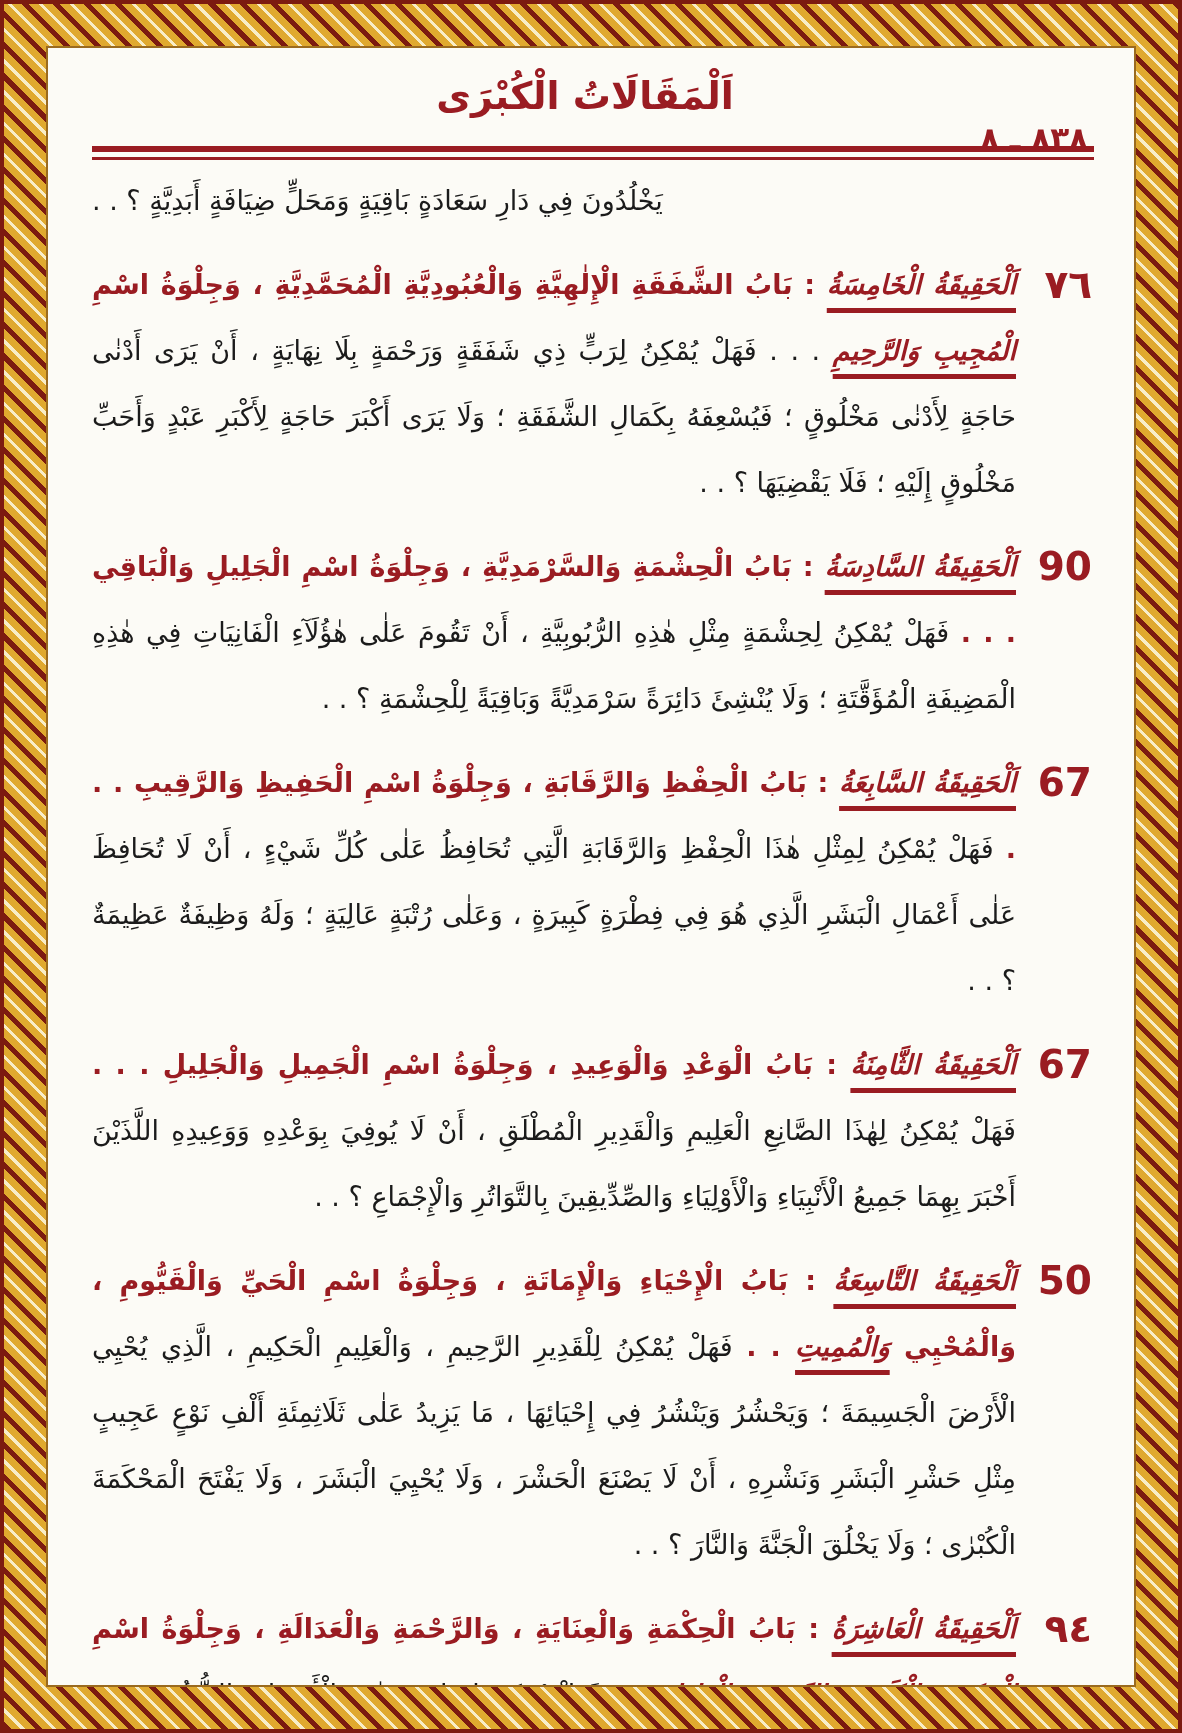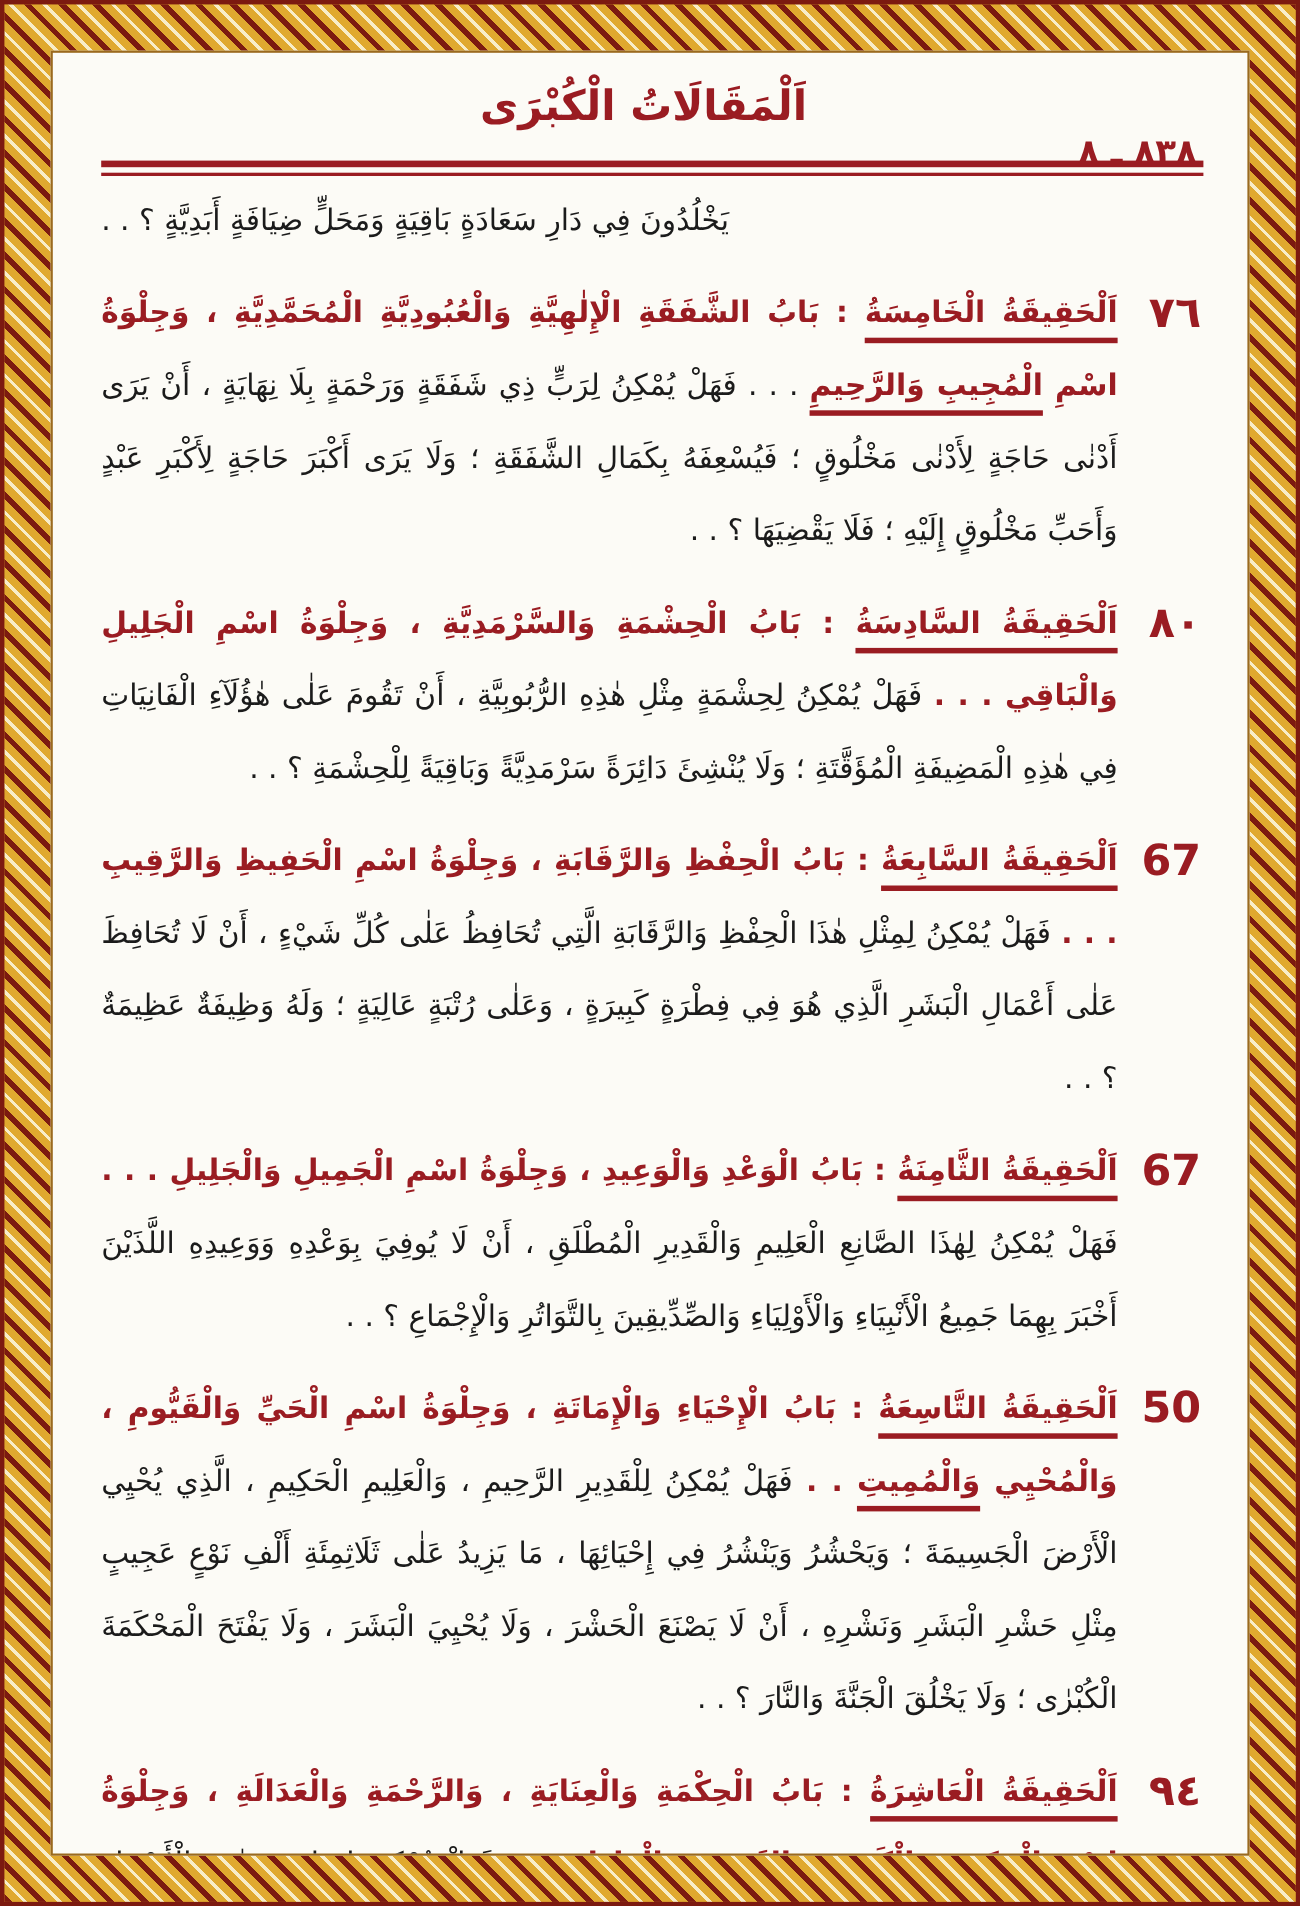"اَلْحَقِيقَةُ الْخَامِسَةُ" .underlined { font-style: none -> italic }
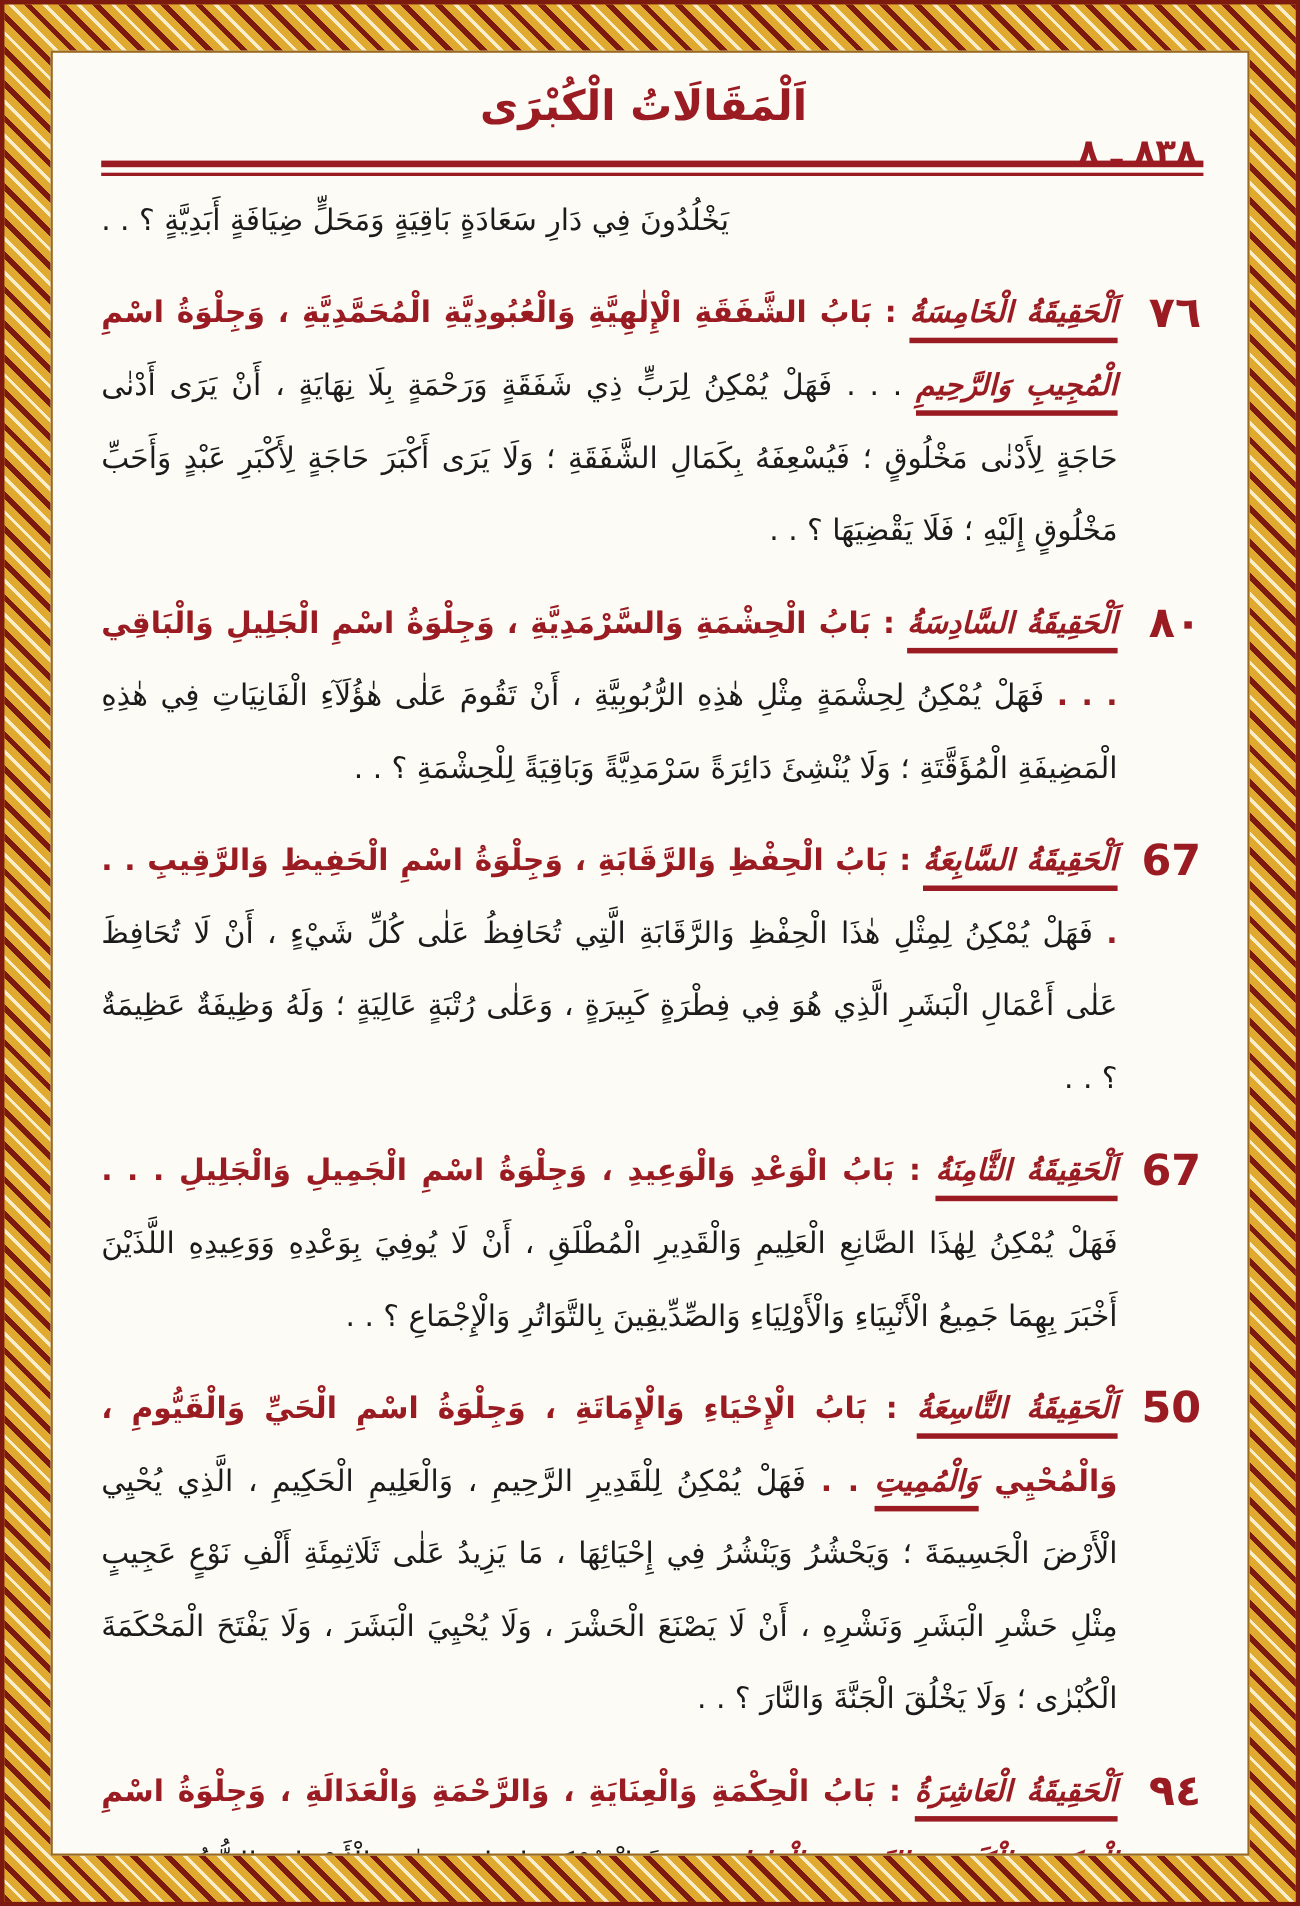"٨٠" div.margin-number { text: ٨٠ -> 90 }
